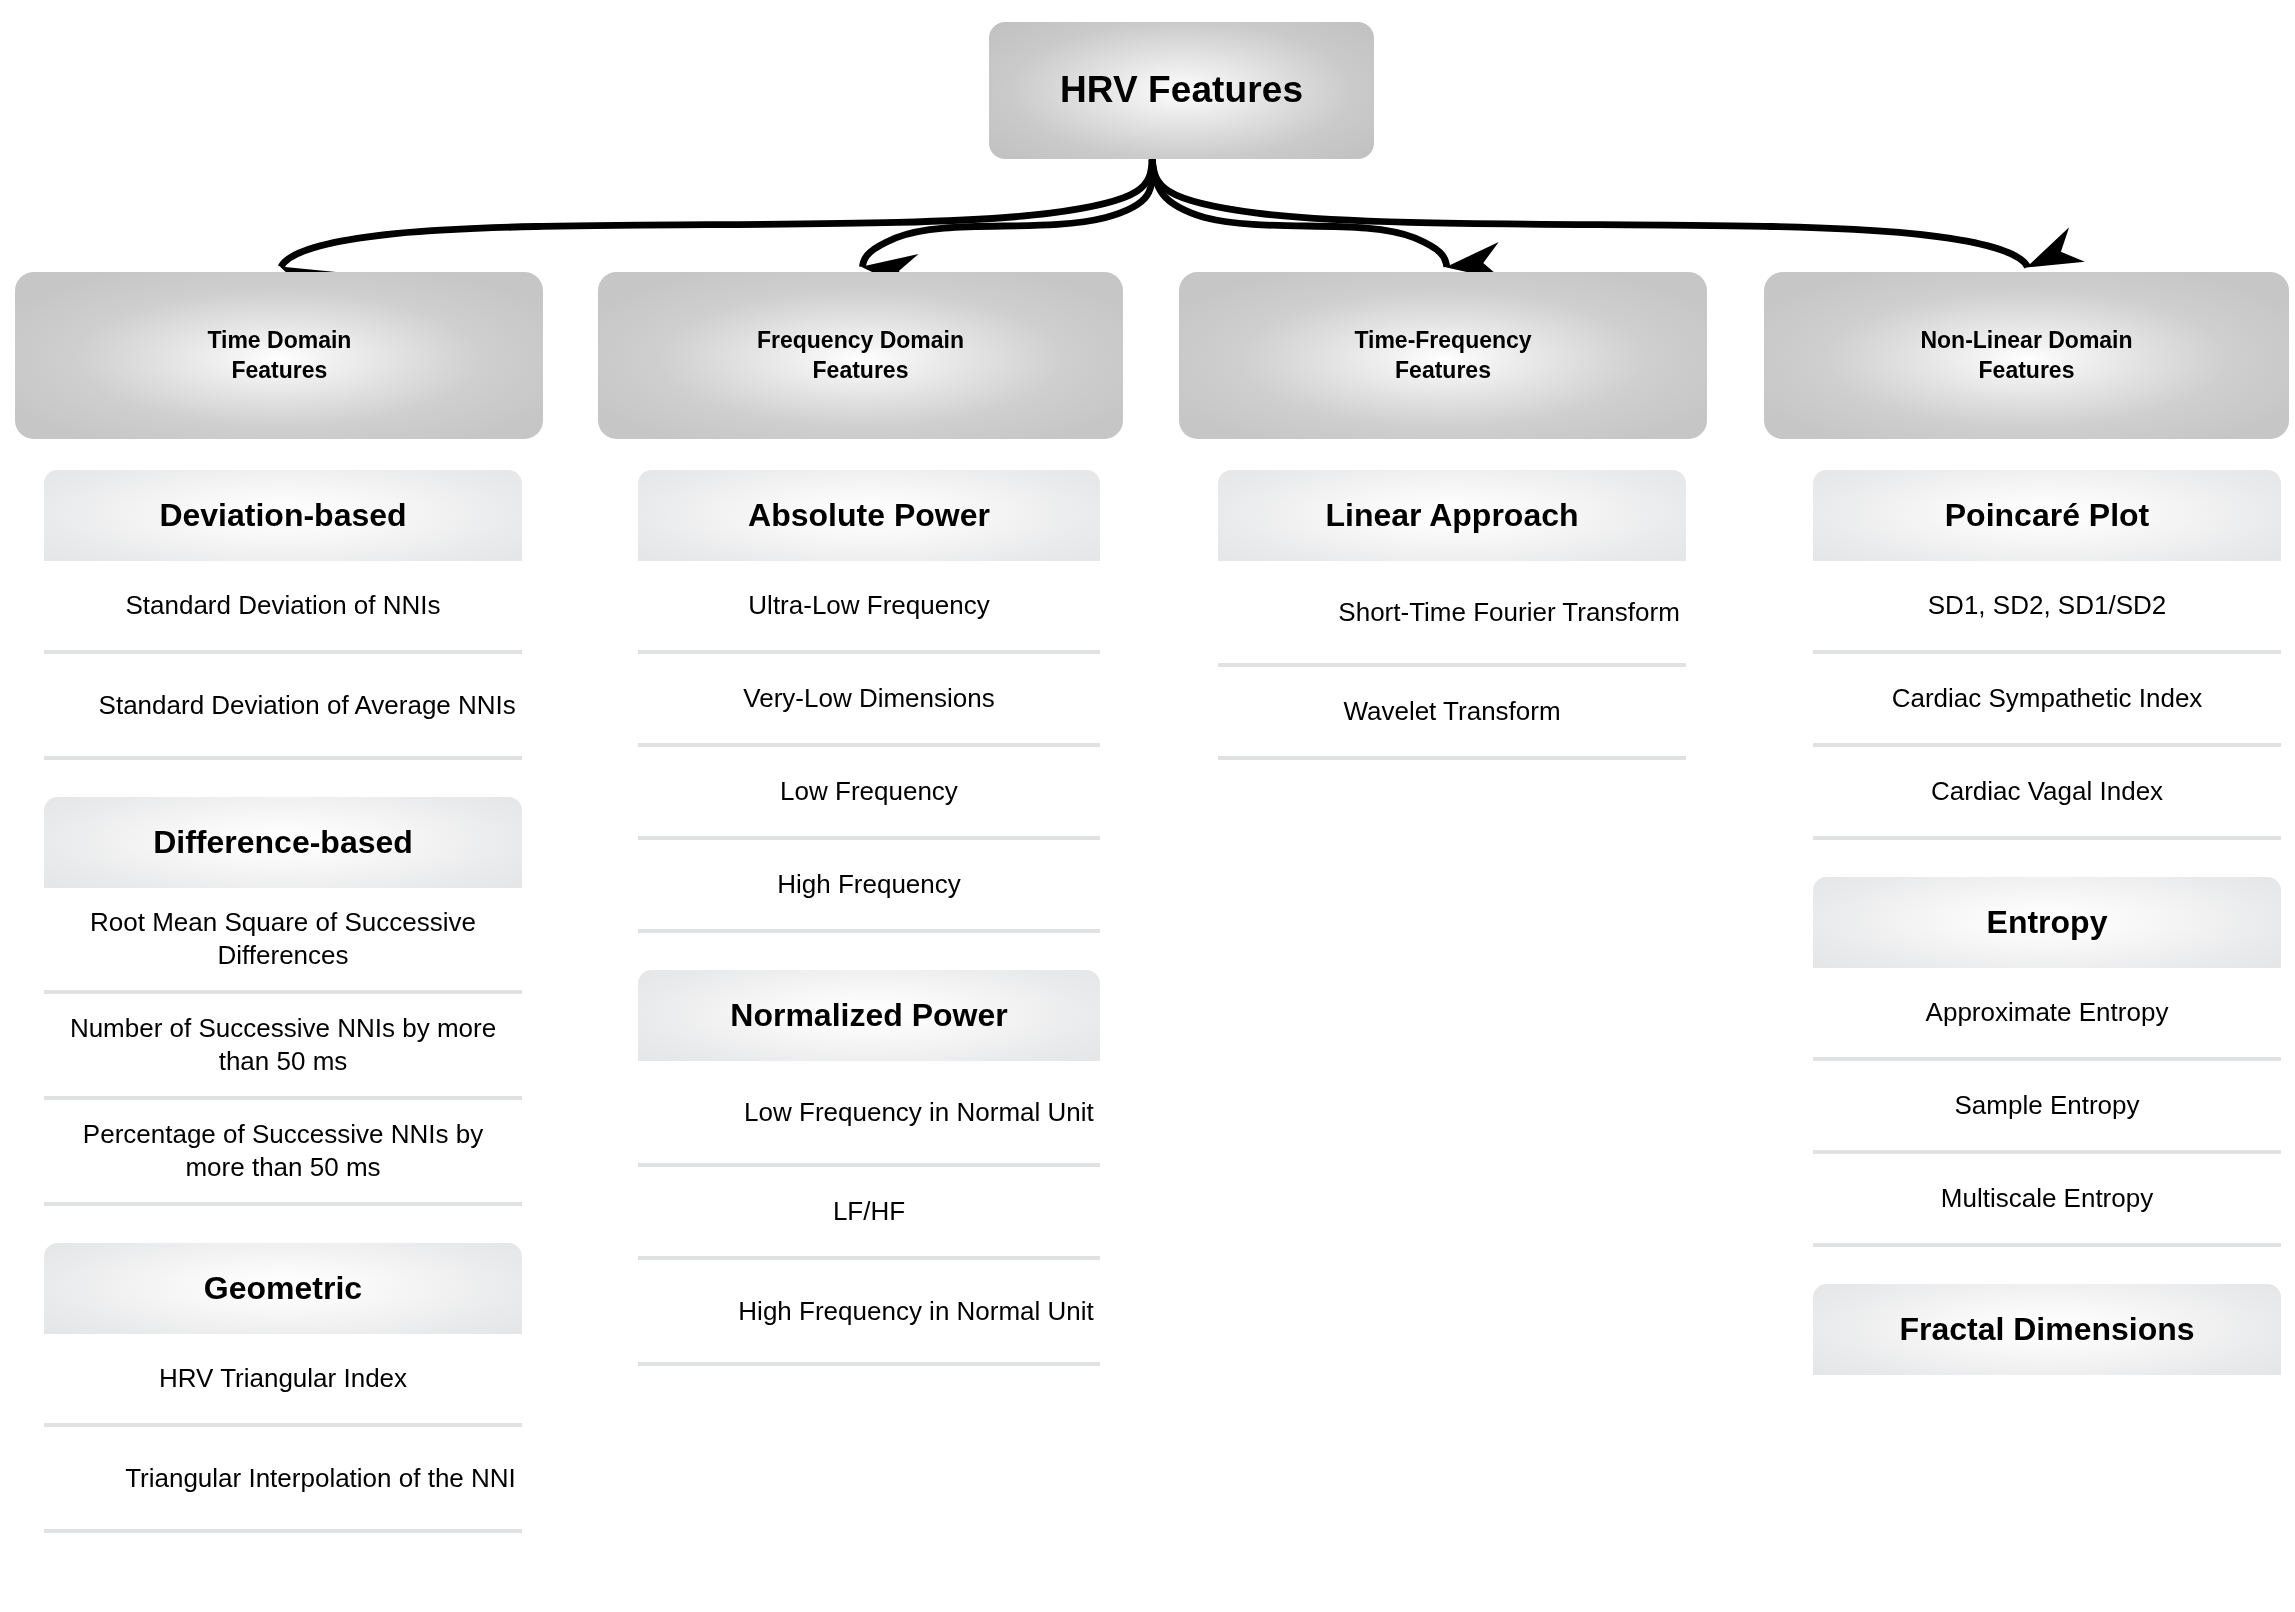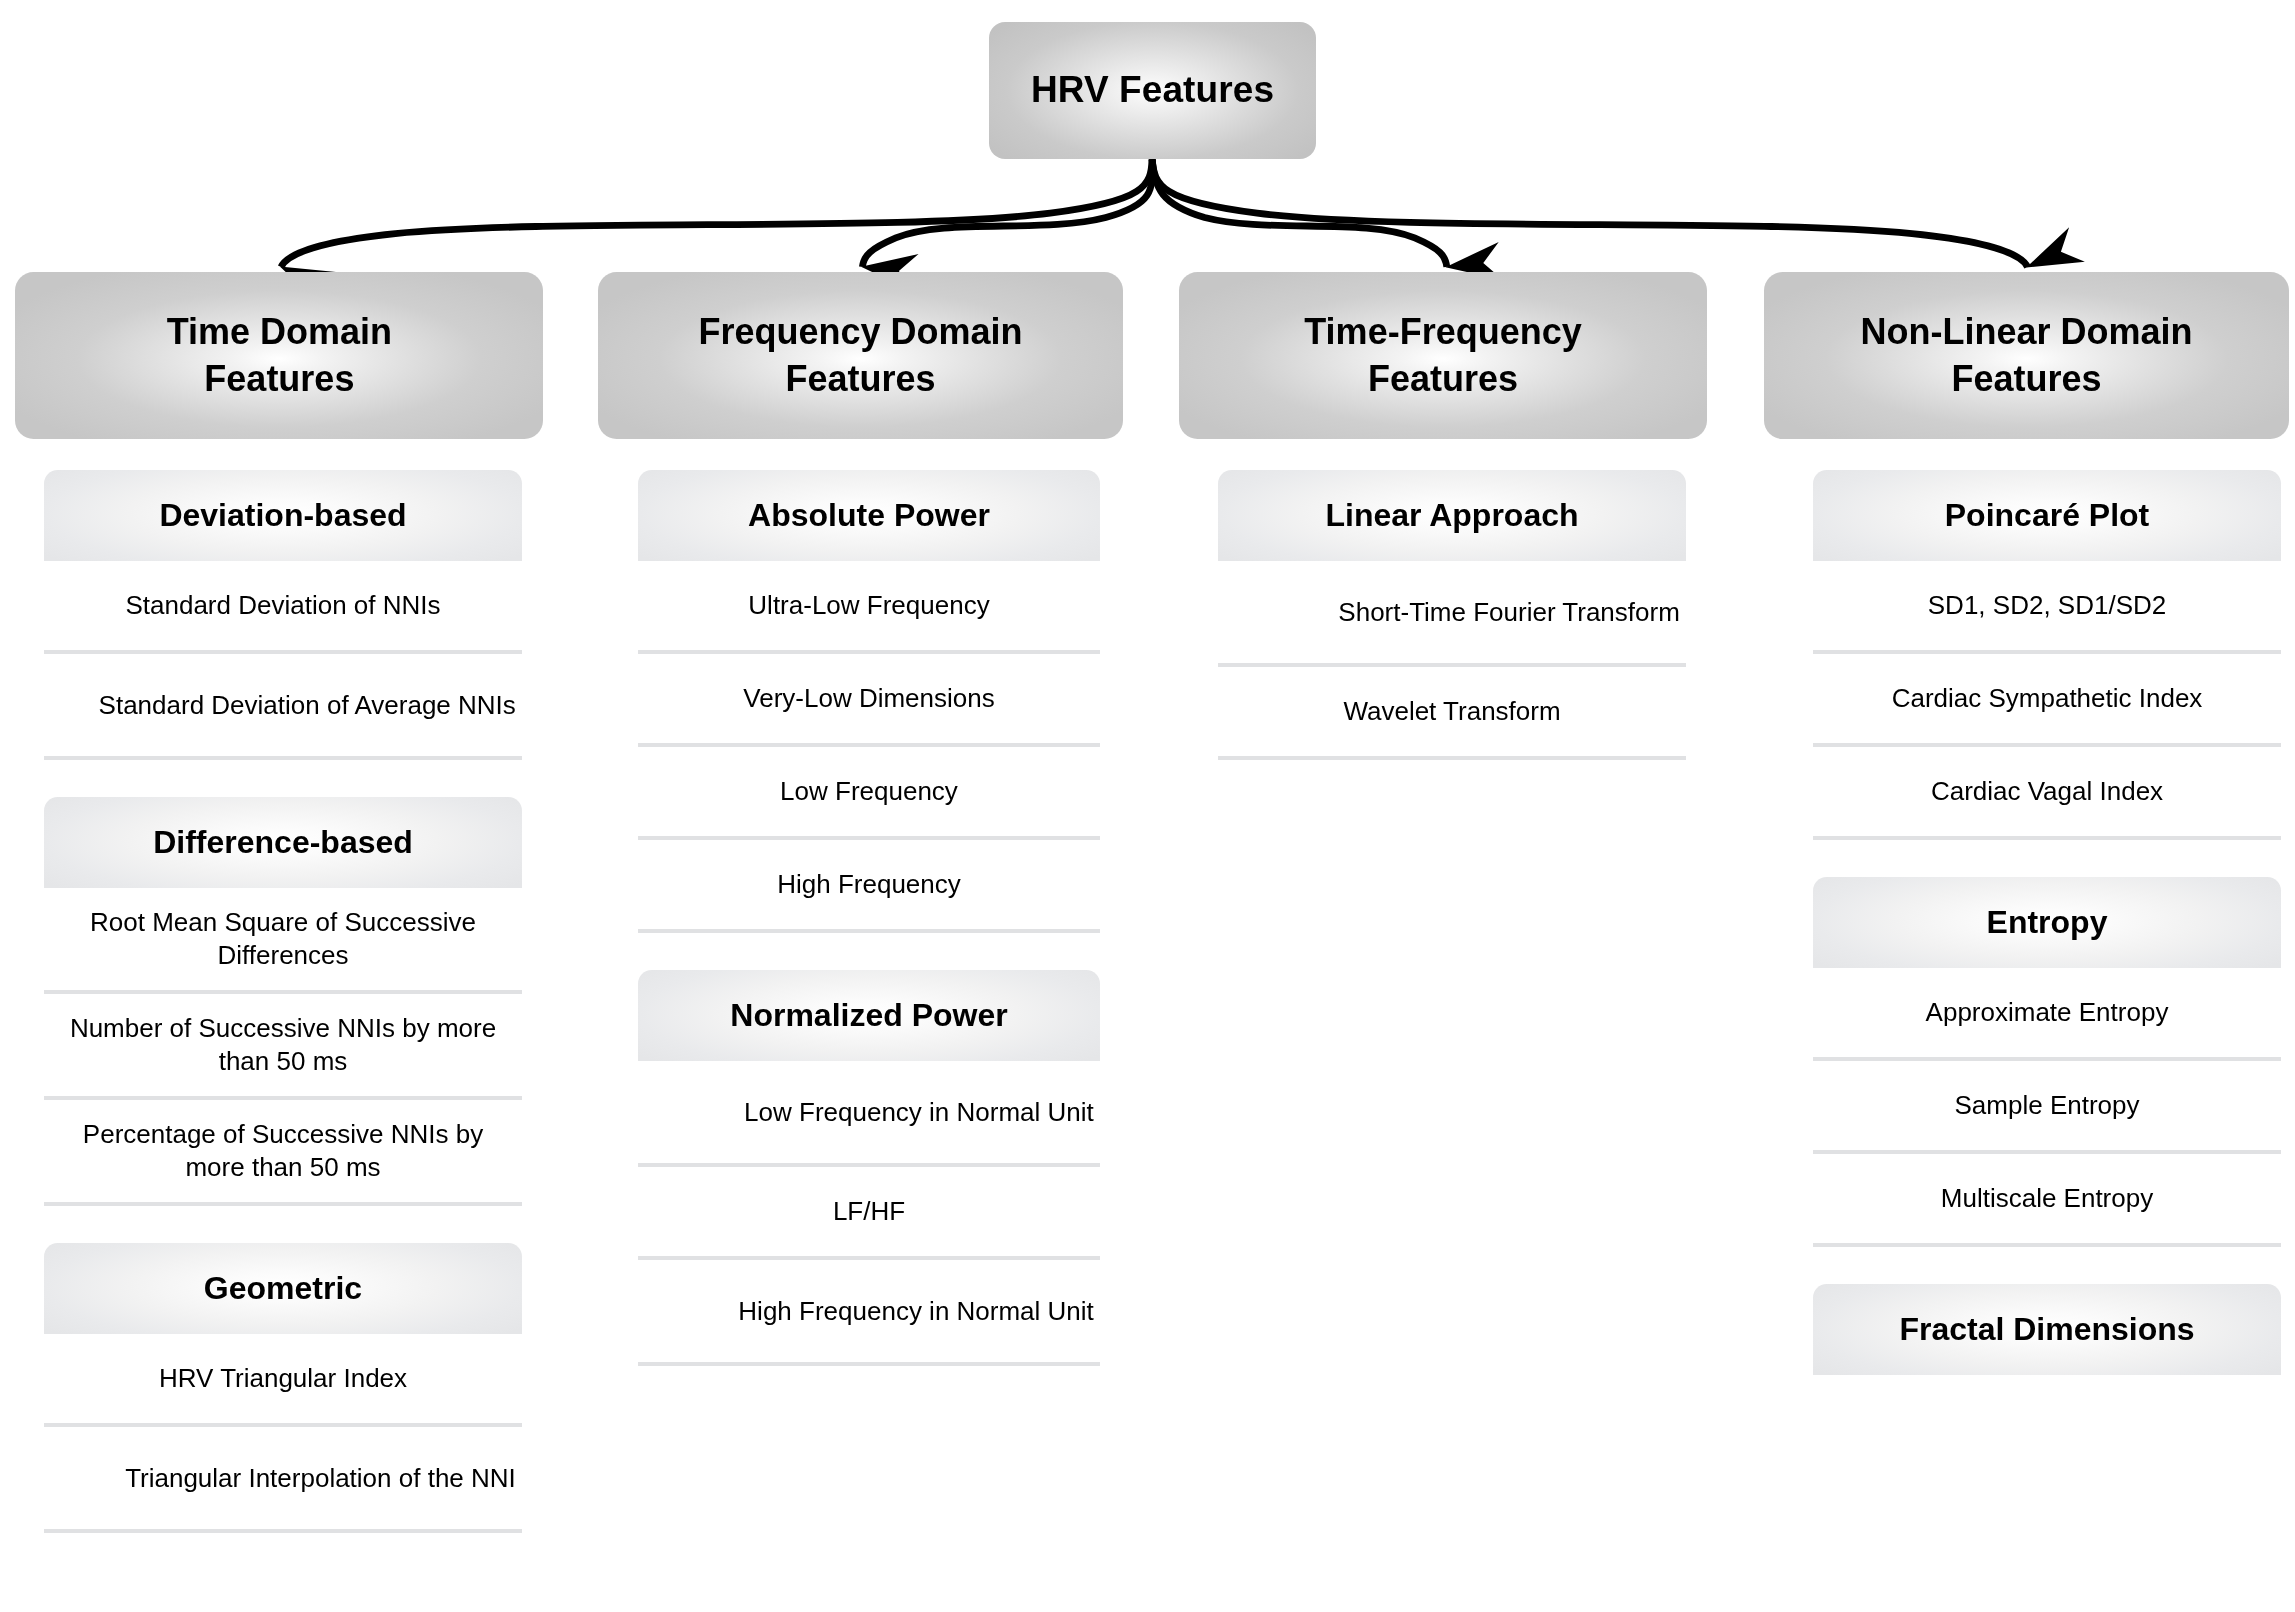"HRV Features" .root-node { width: 327px -> 385px }
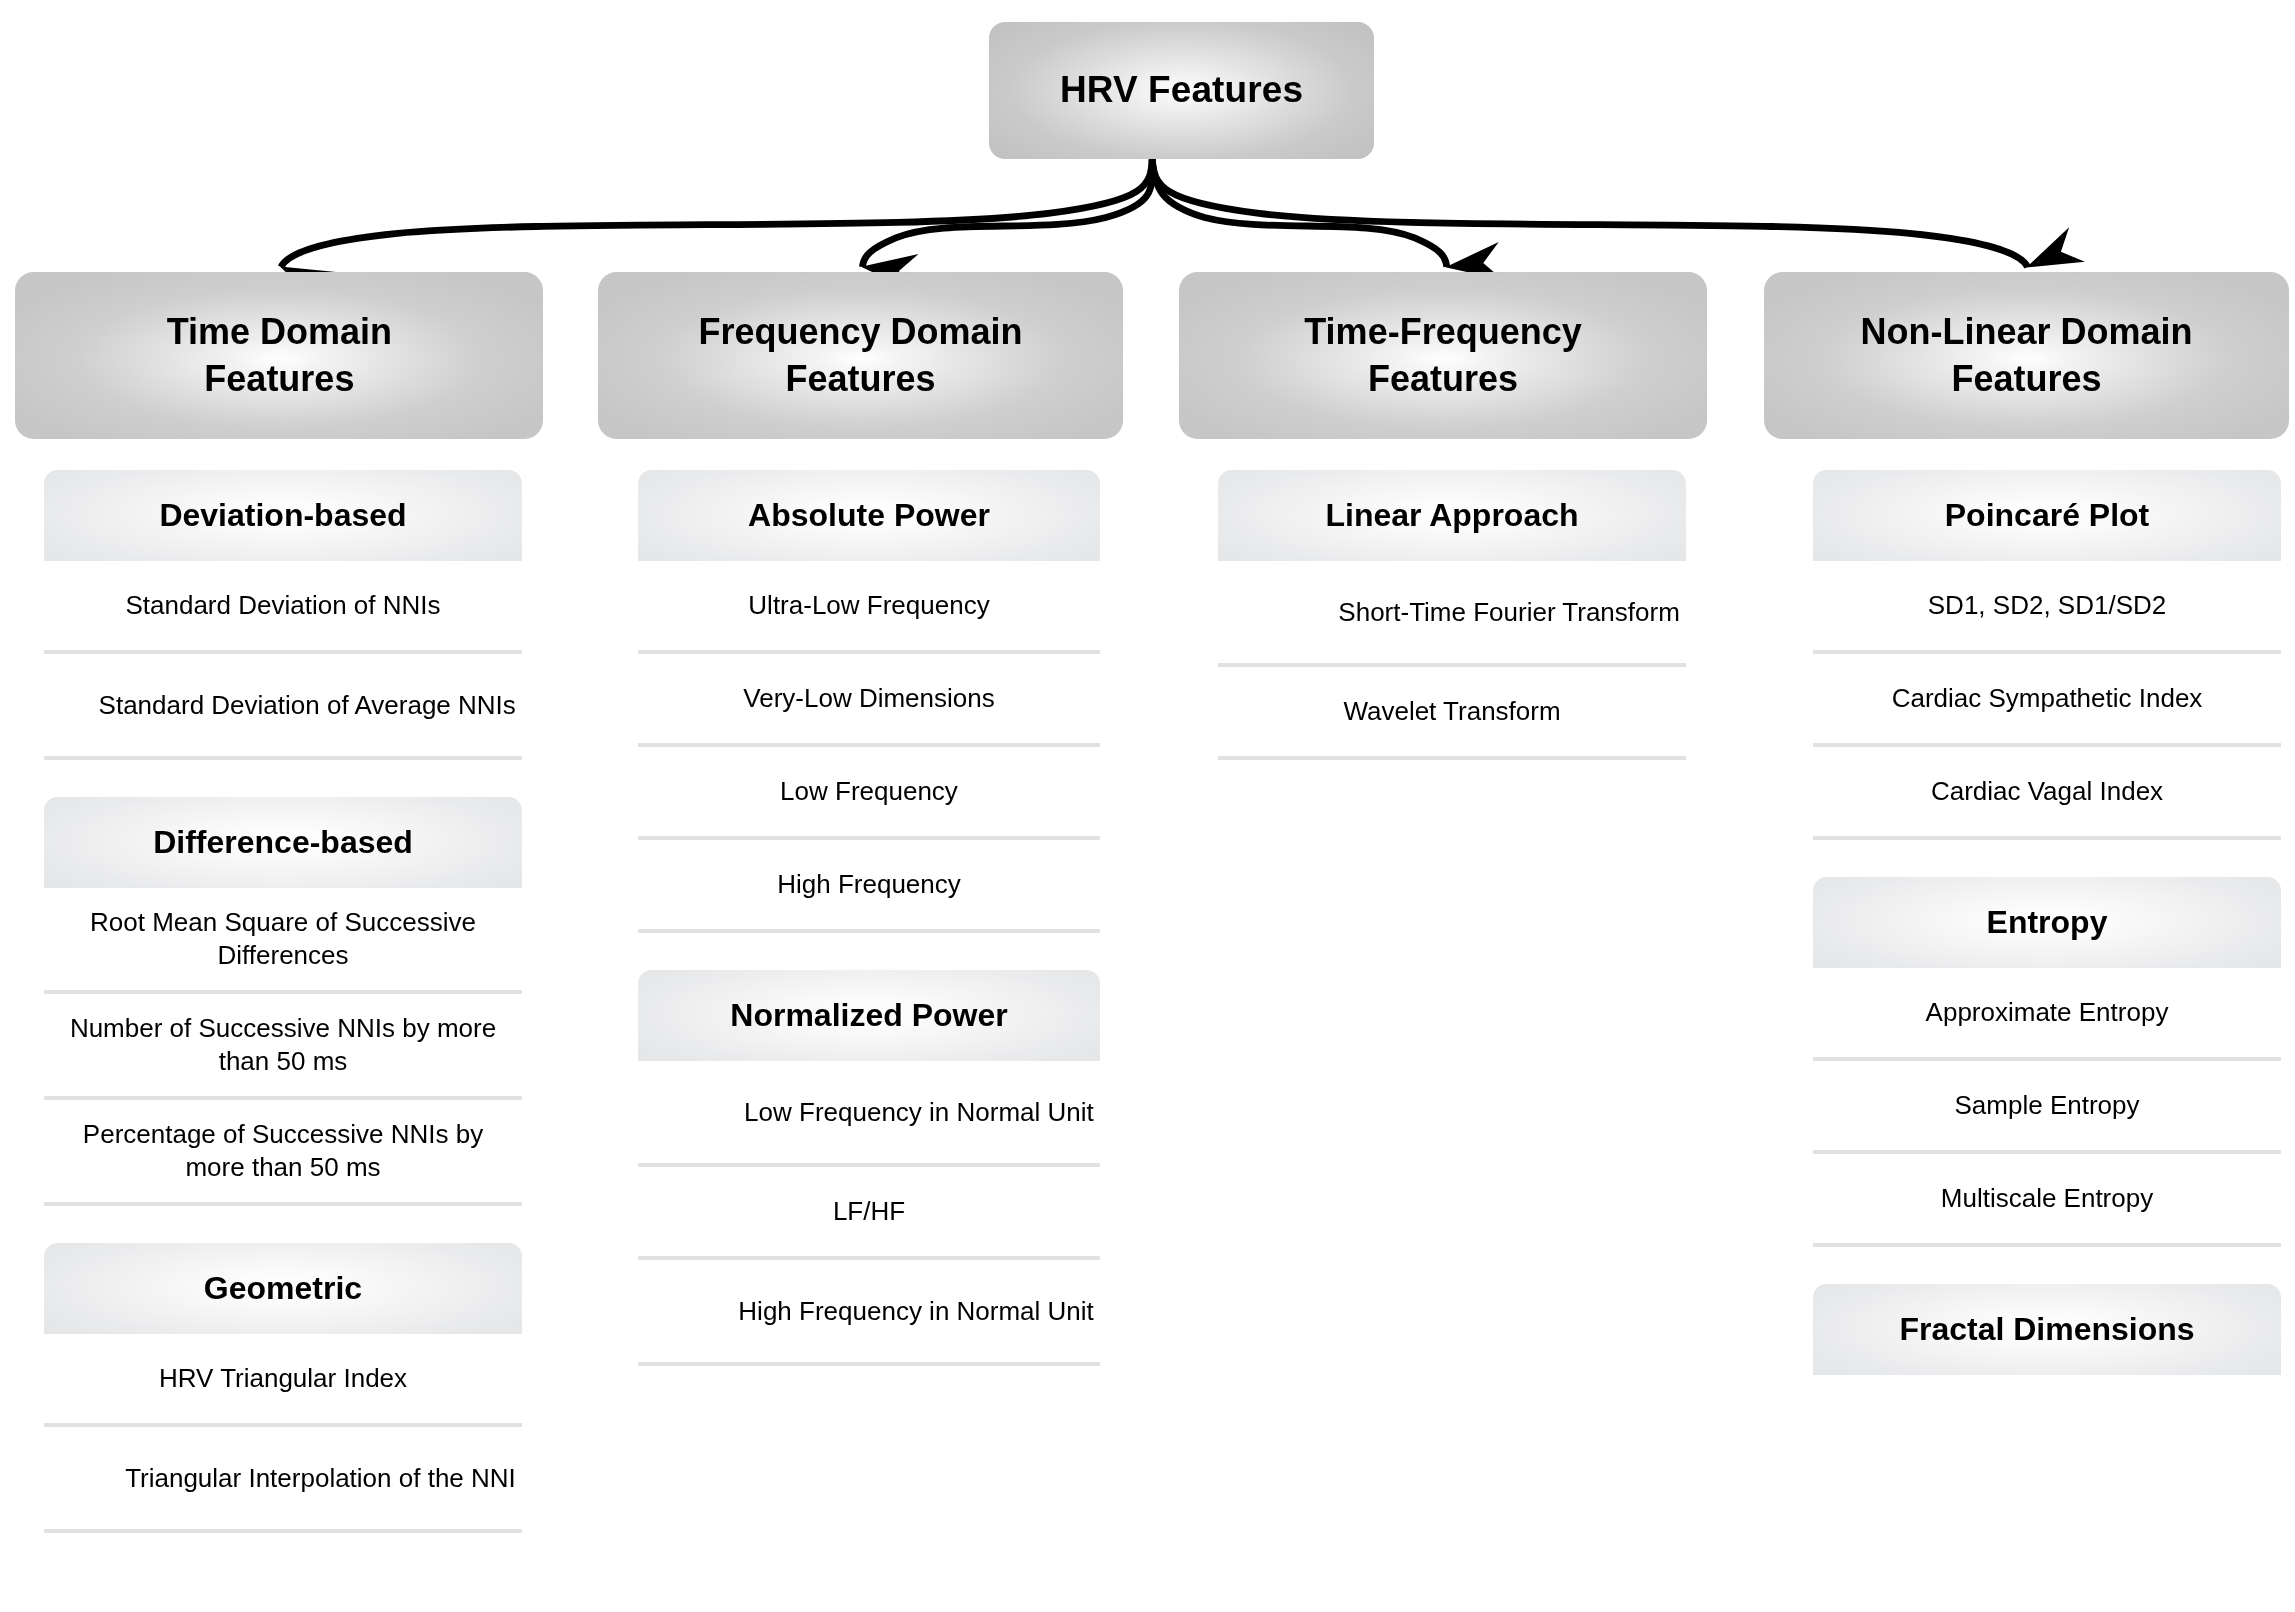"Time Domain" .domain-box .label { font-size: 36px -> 23px }
